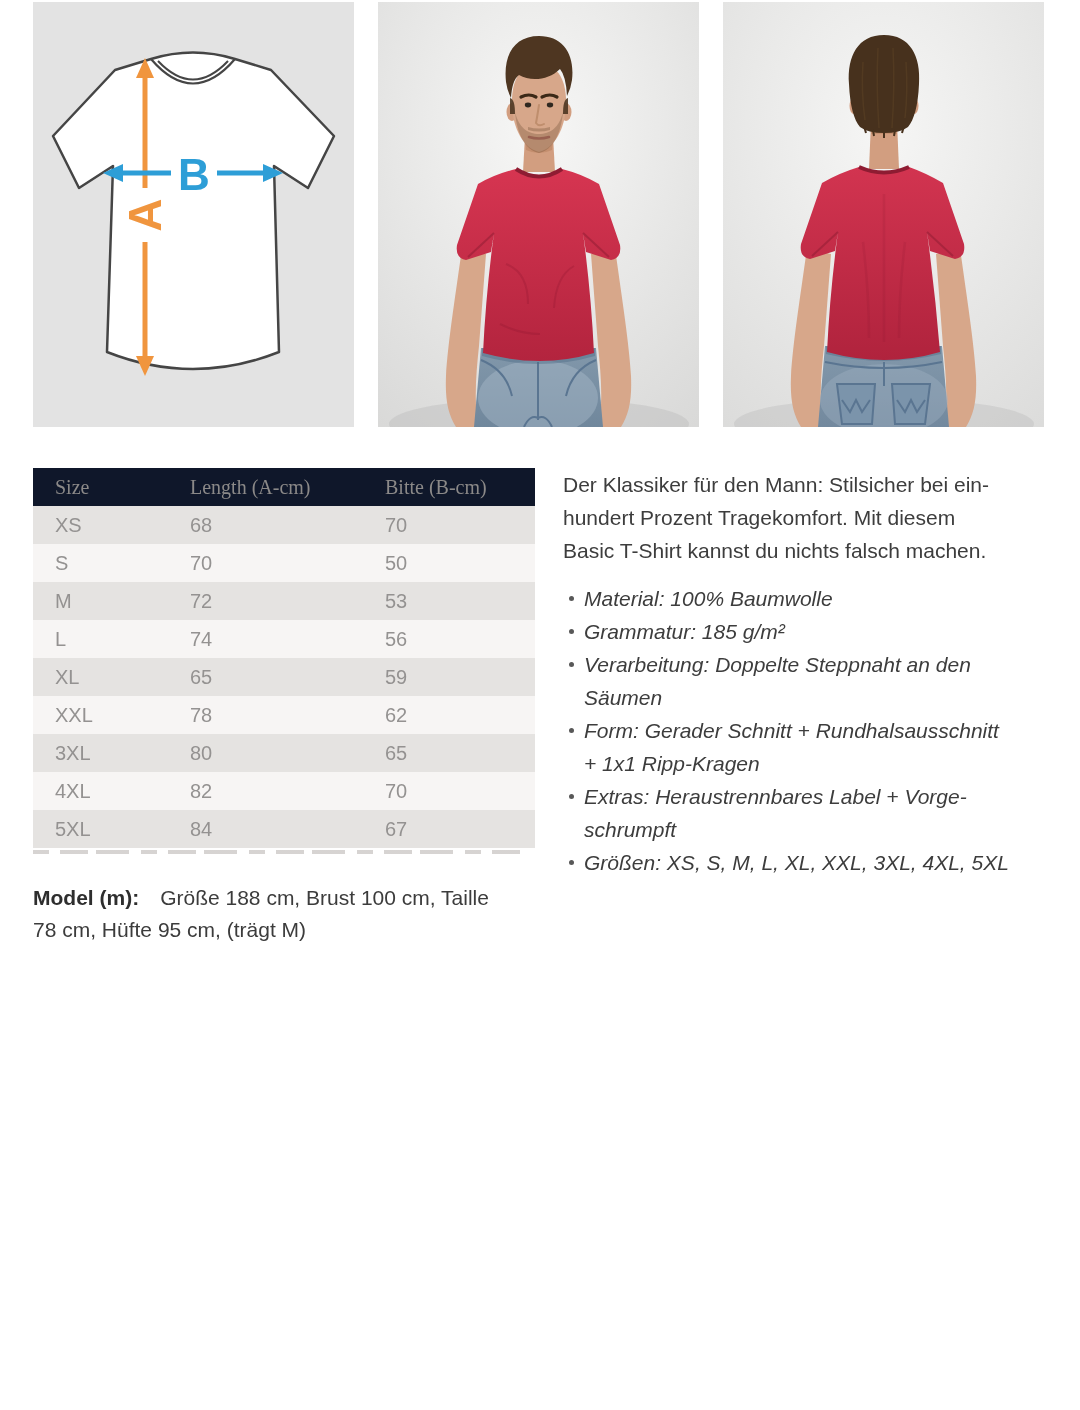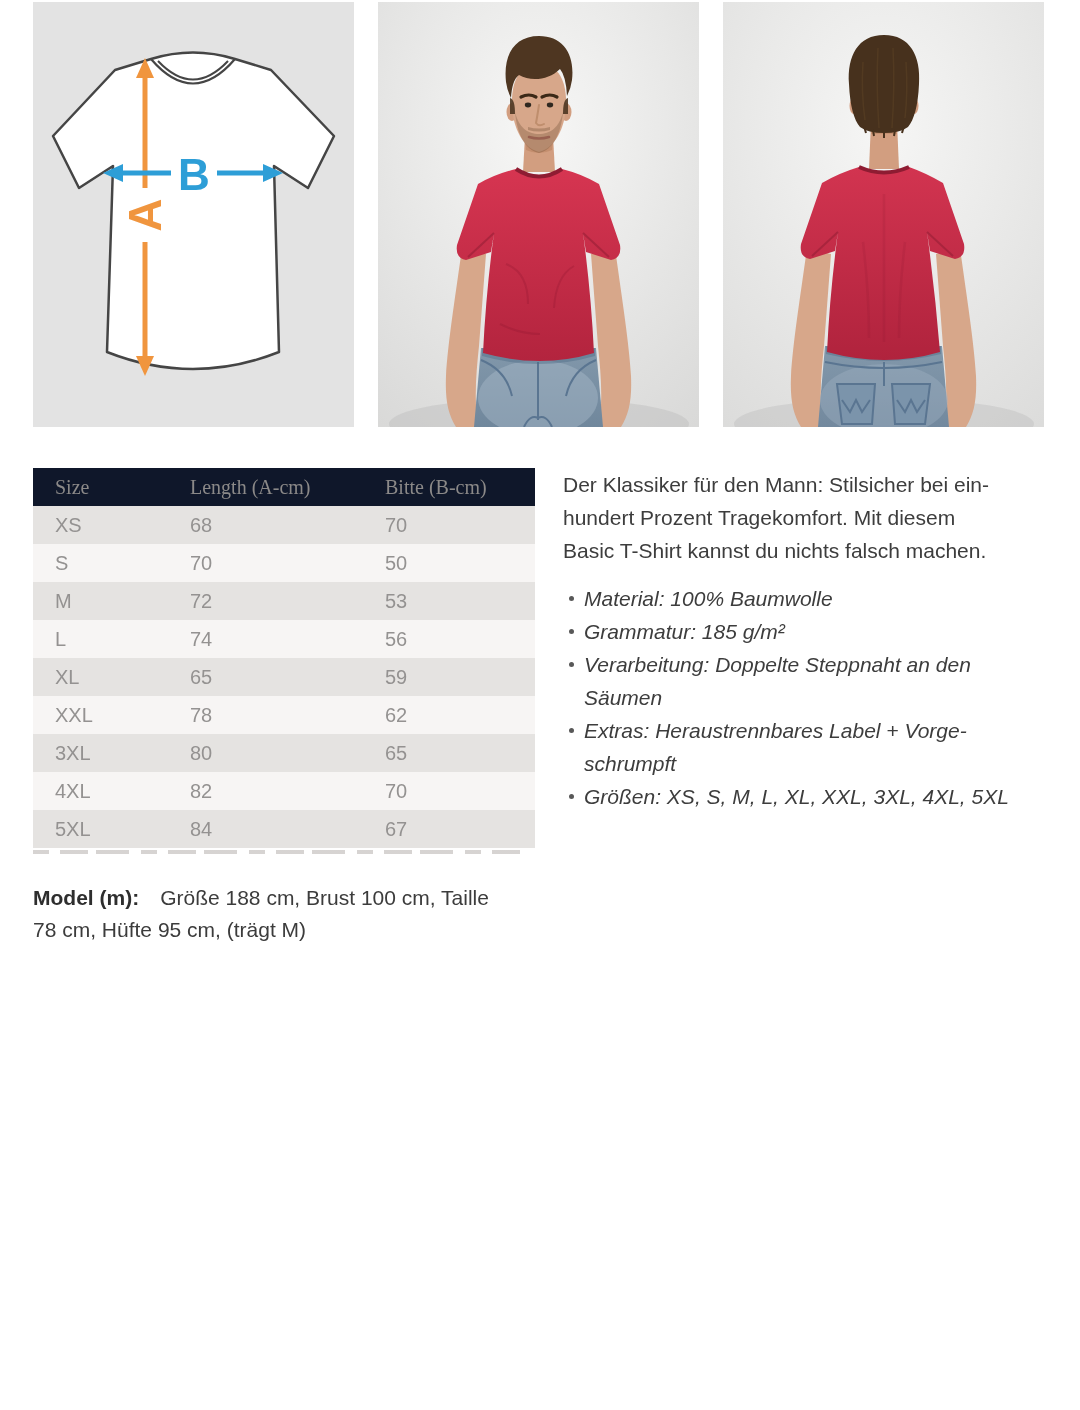"Form: Gerader Schnitt +" li { html: none -> <li>Form: Gerader Schnitt + Rundhalsausschnitt + 1x1 Ripp-Kragen</li> }
